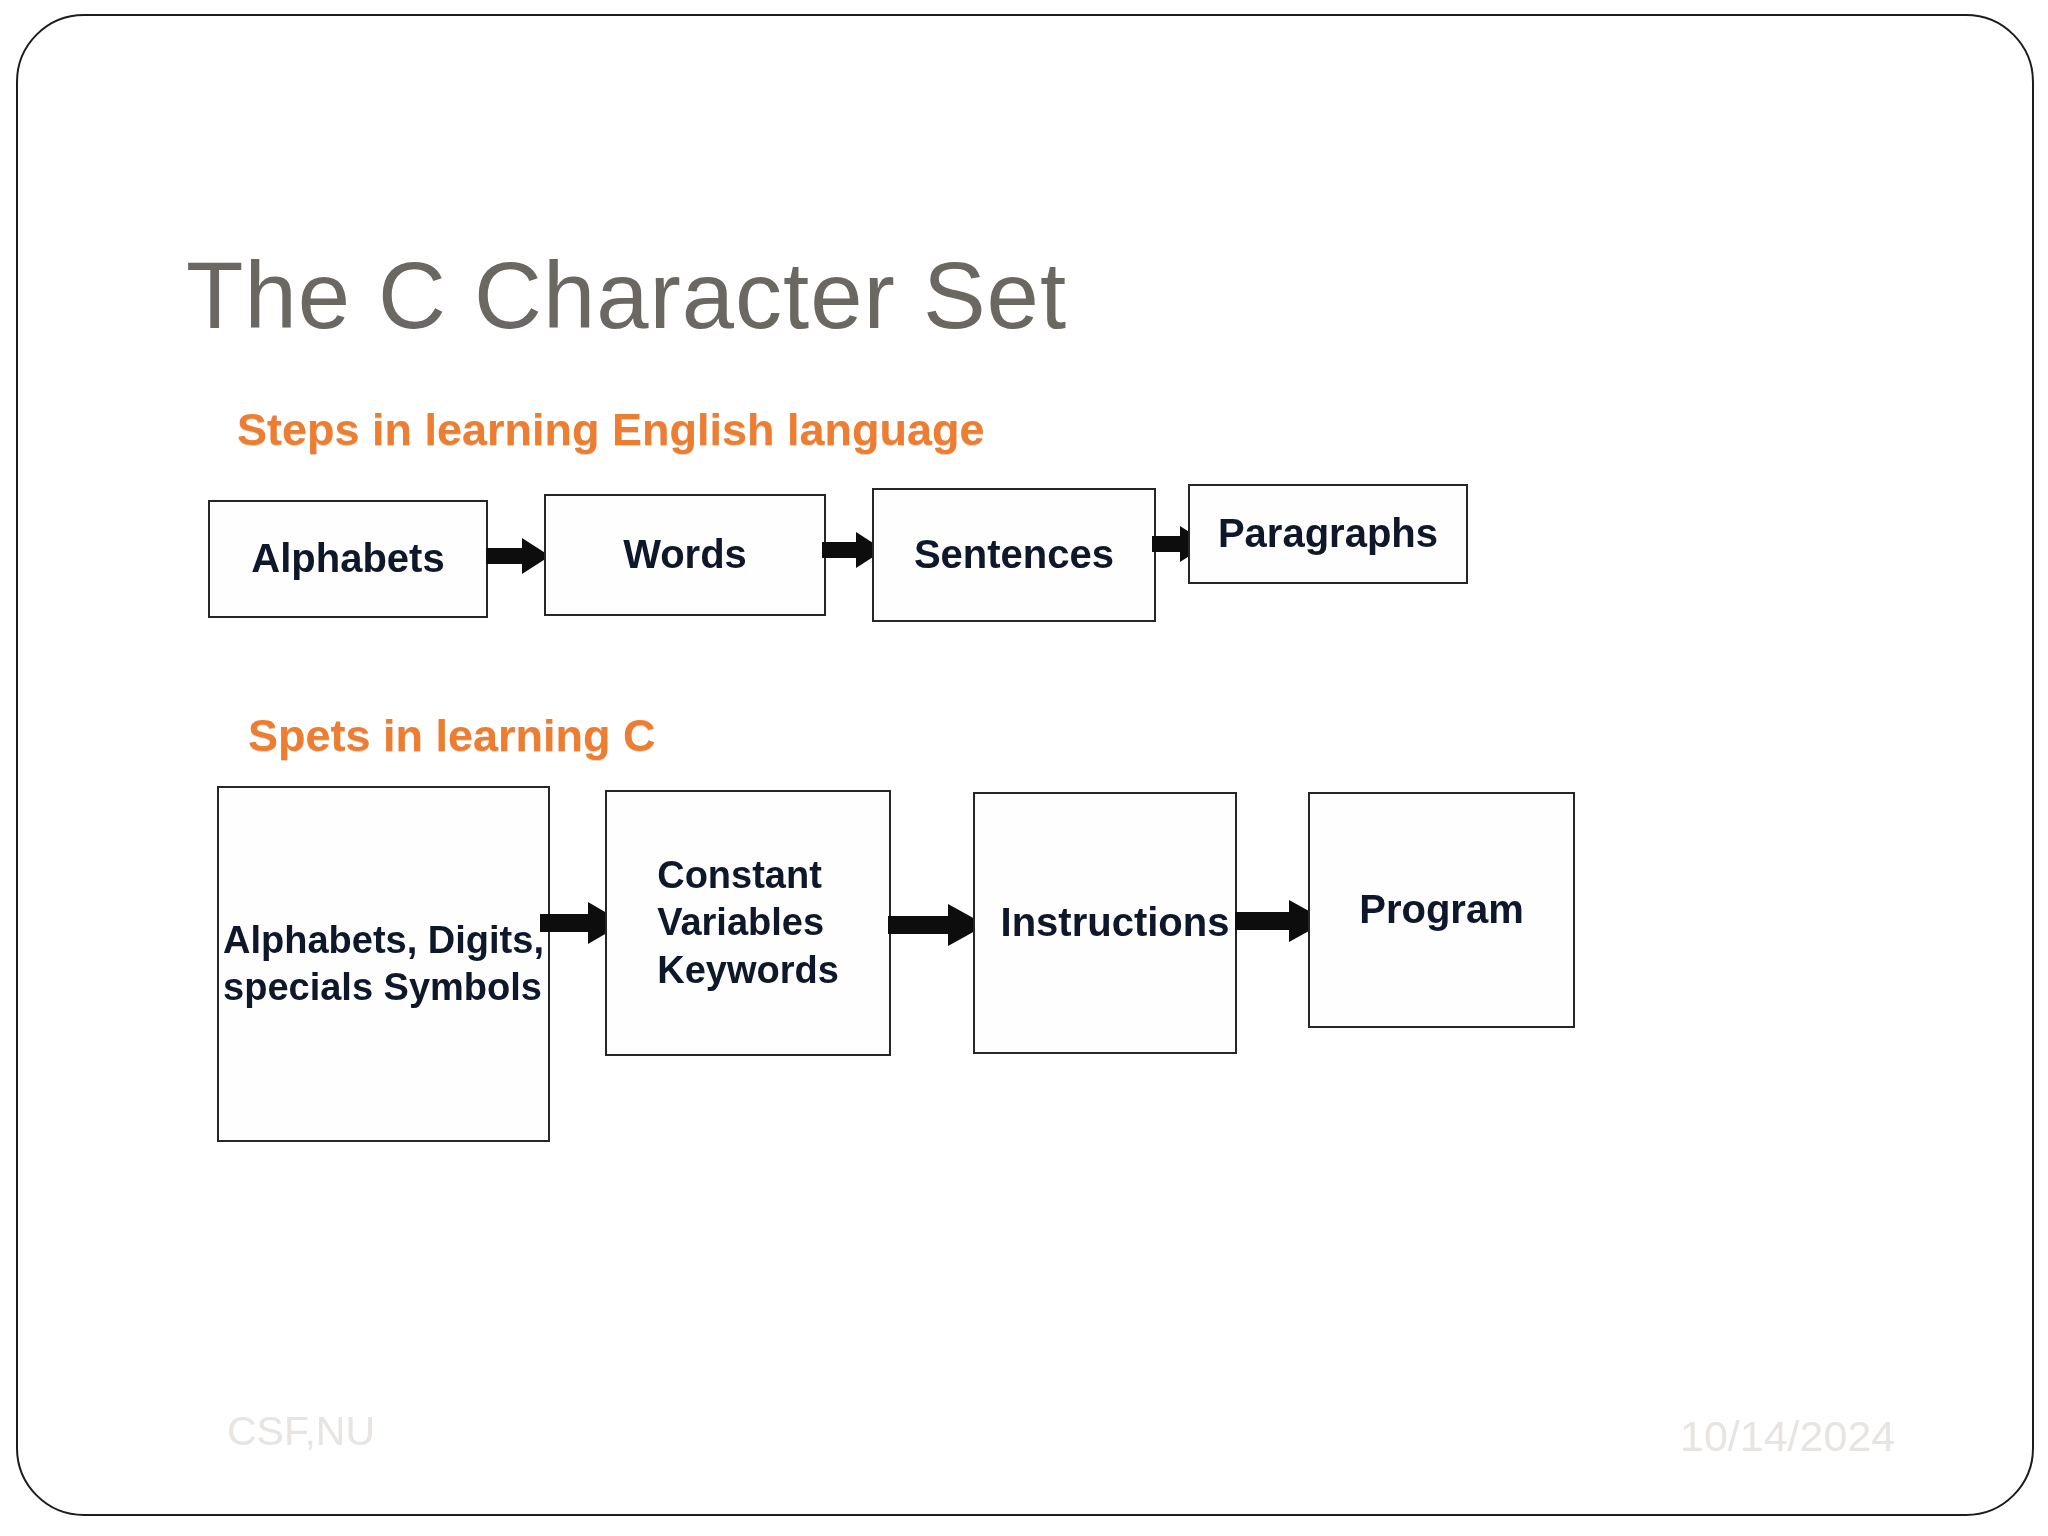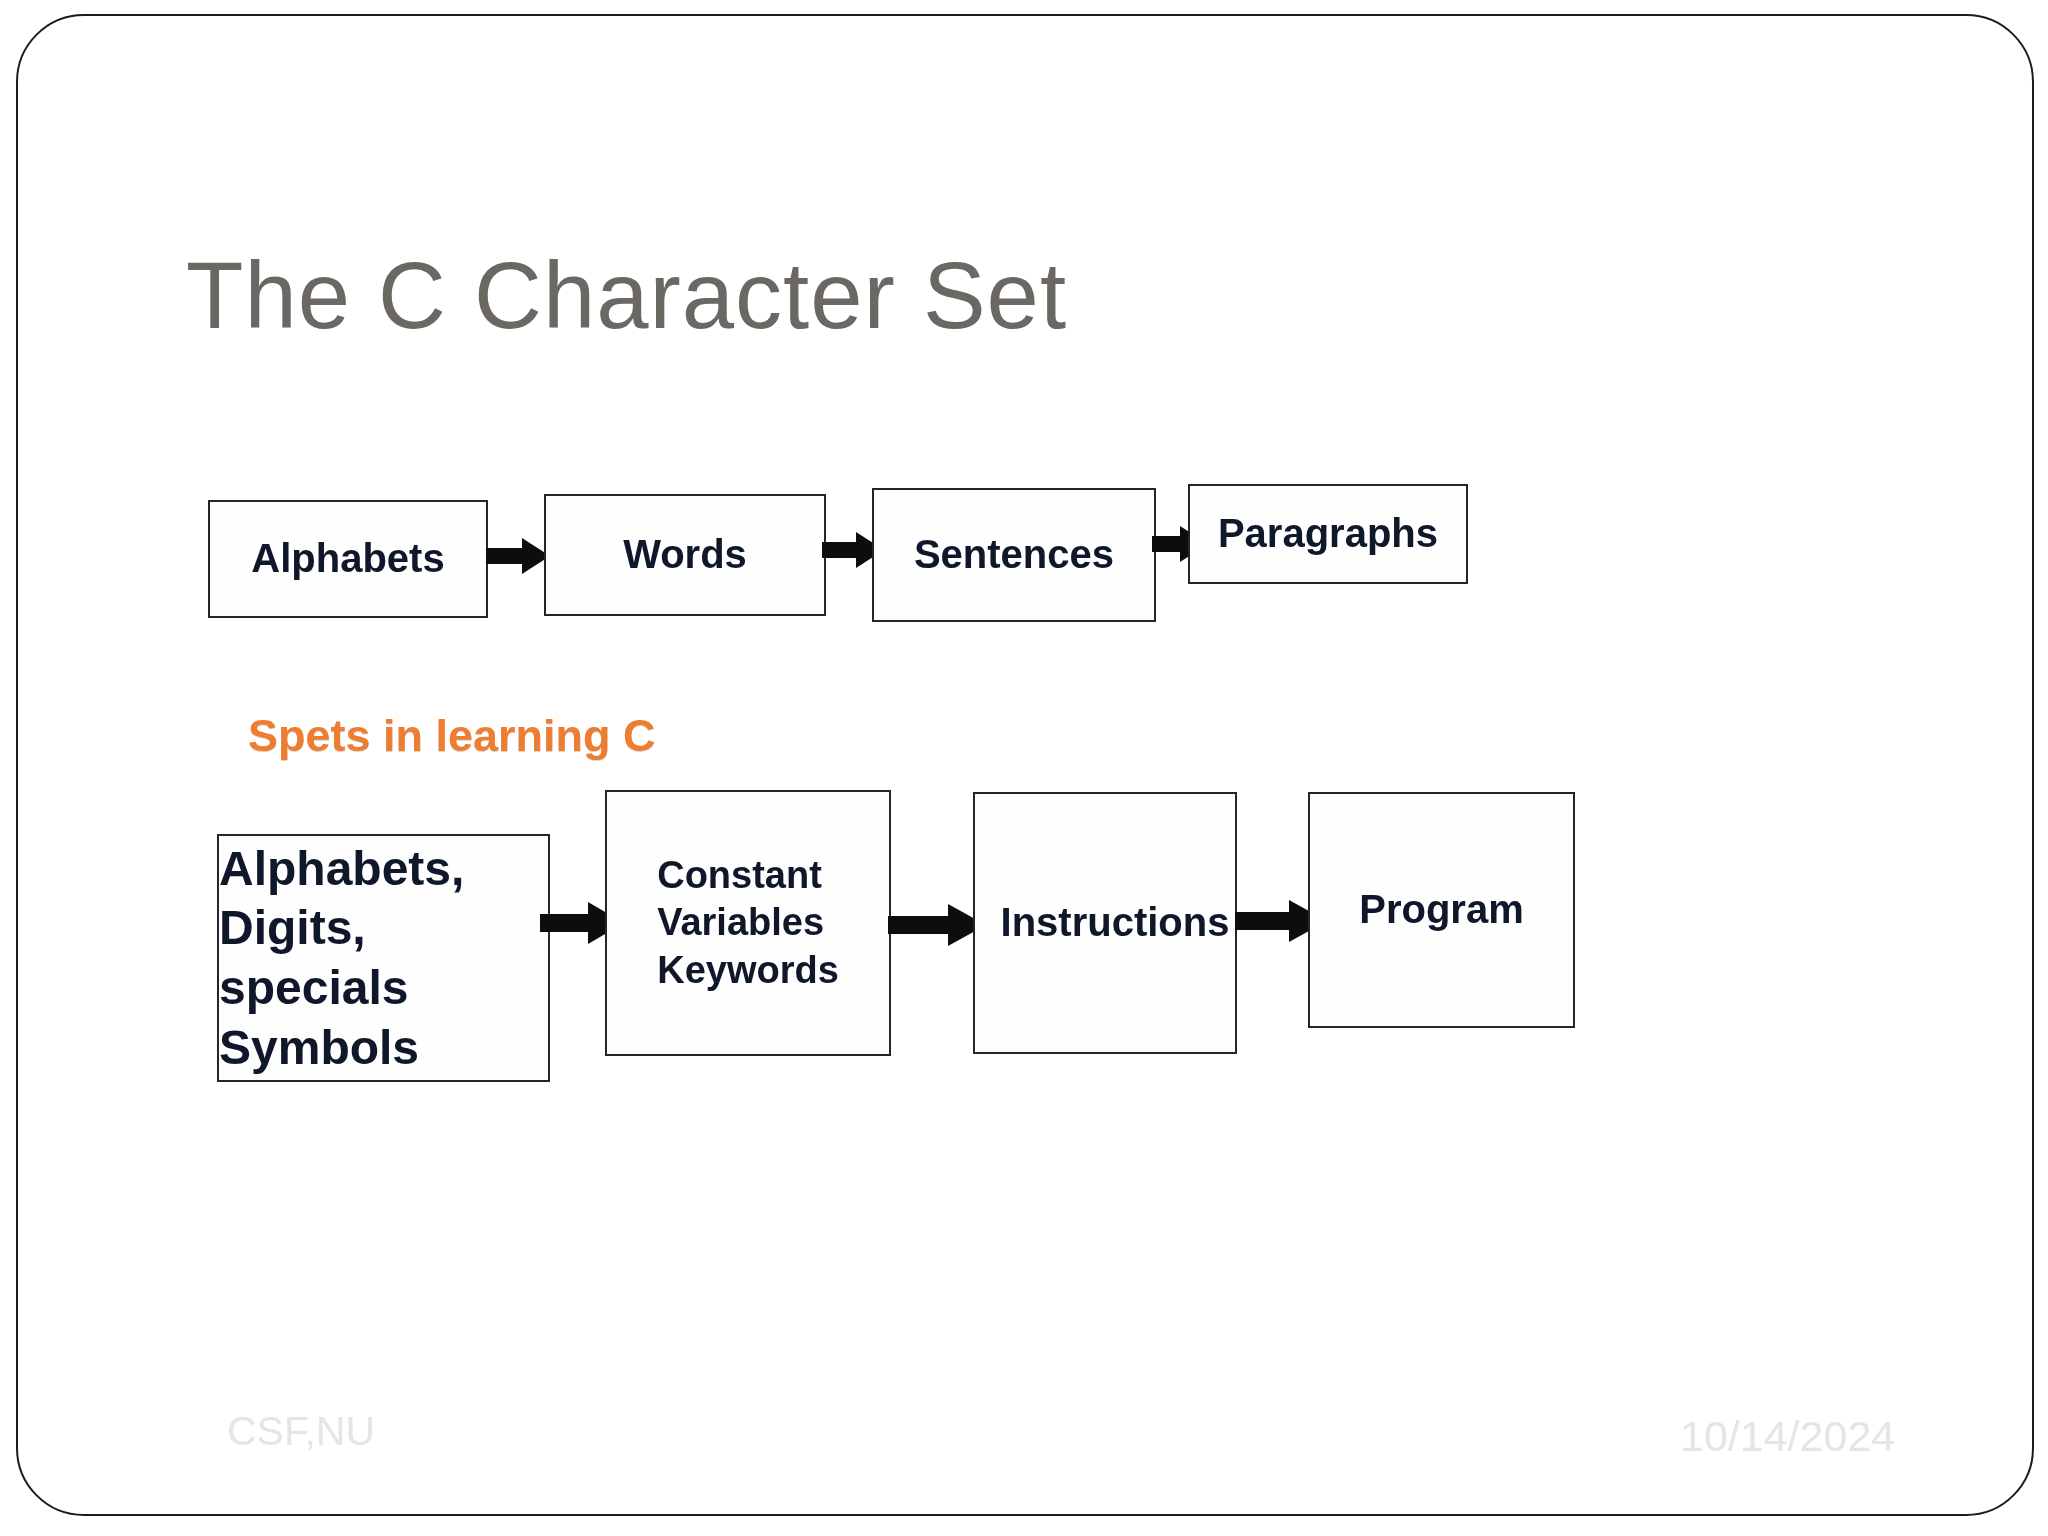"Steps in learning English language" div.section-heading { html: none -> <div>Steps in learning English language</div> }
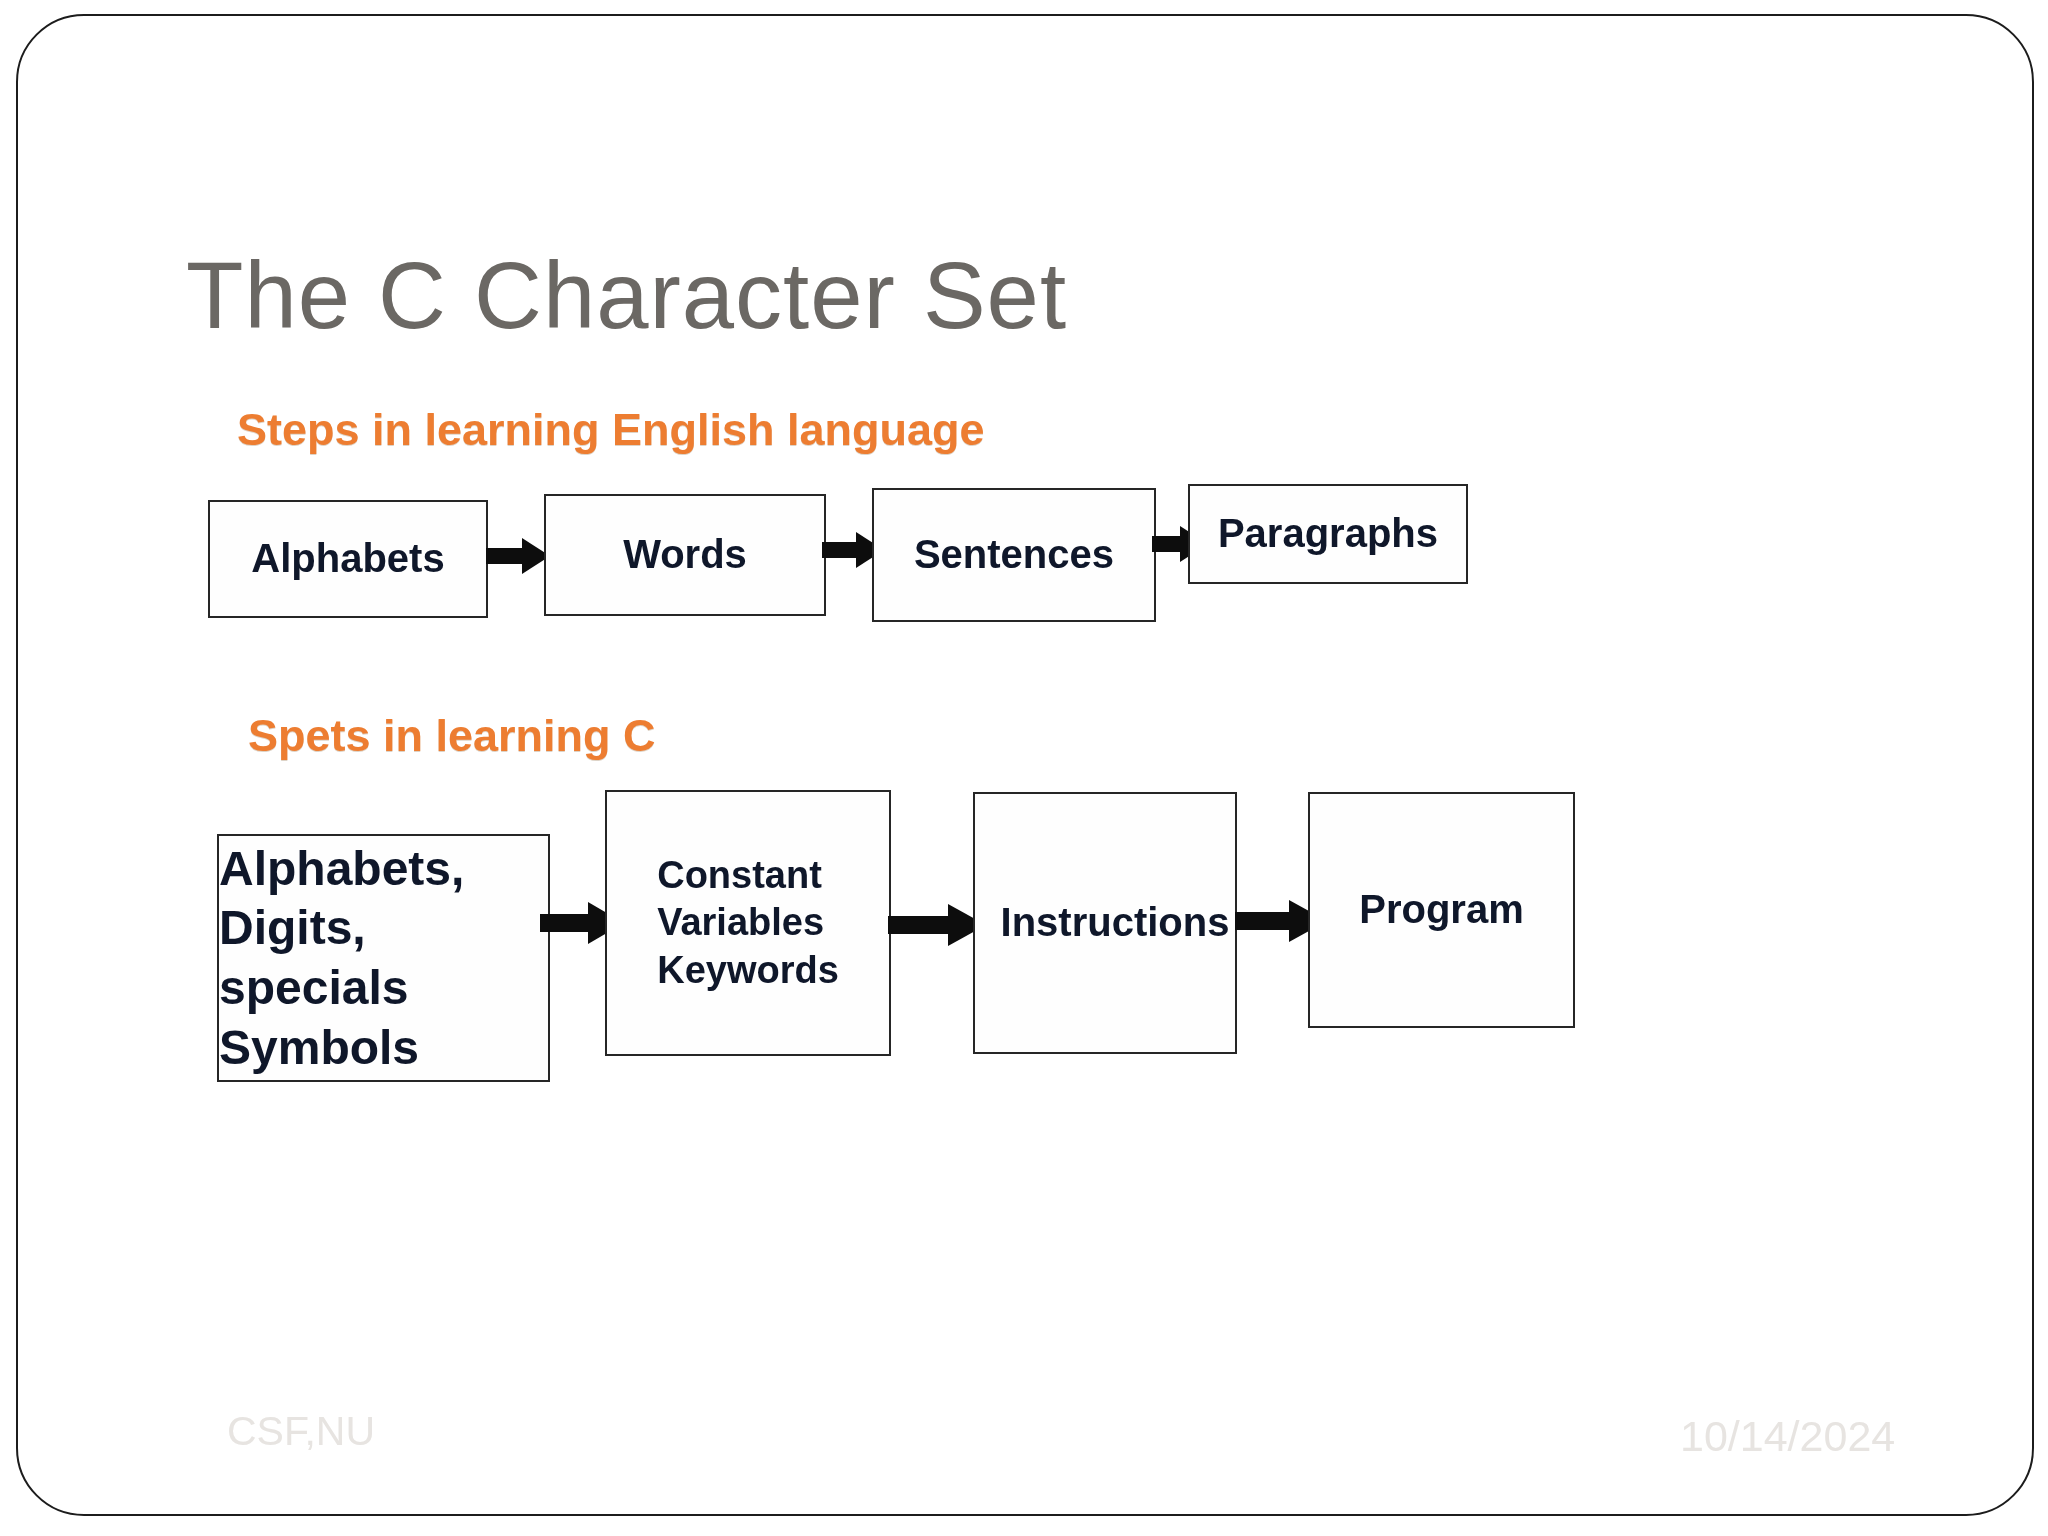"Alphabets, Digits," .box-symbols { font-size: 48px -> 38px; height: 248px -> 356px; margin-top: 48px -> none }
